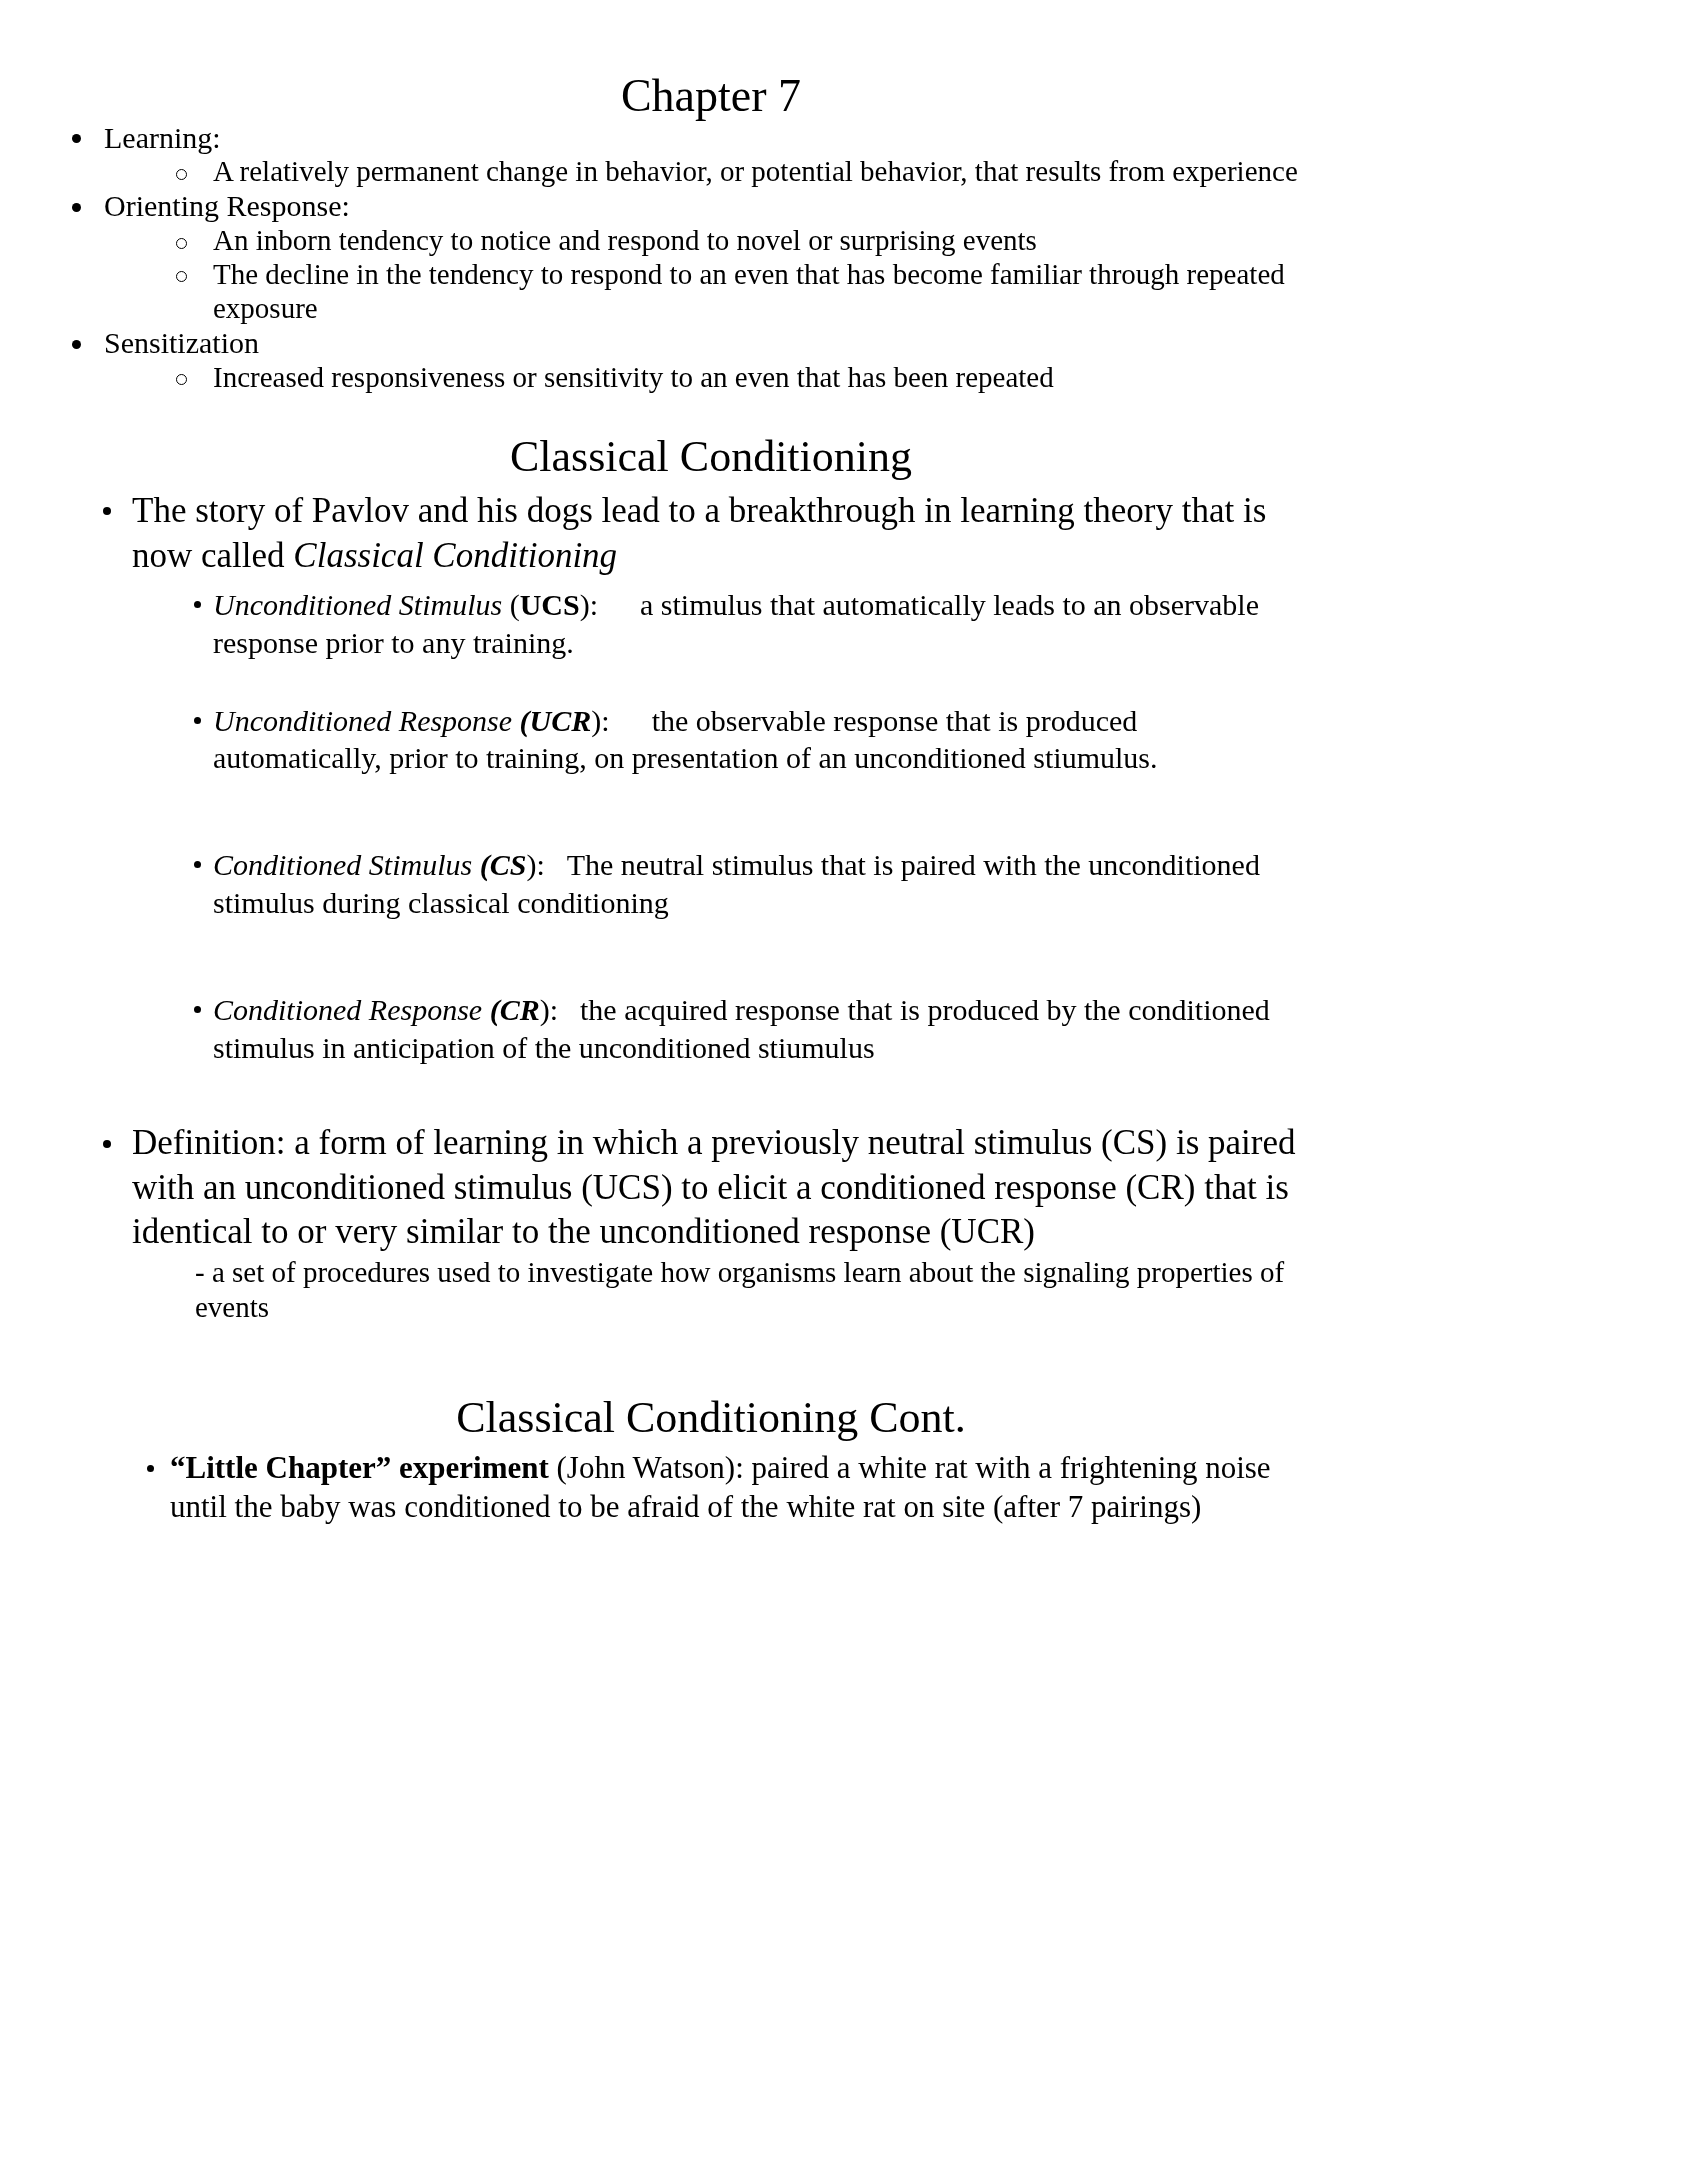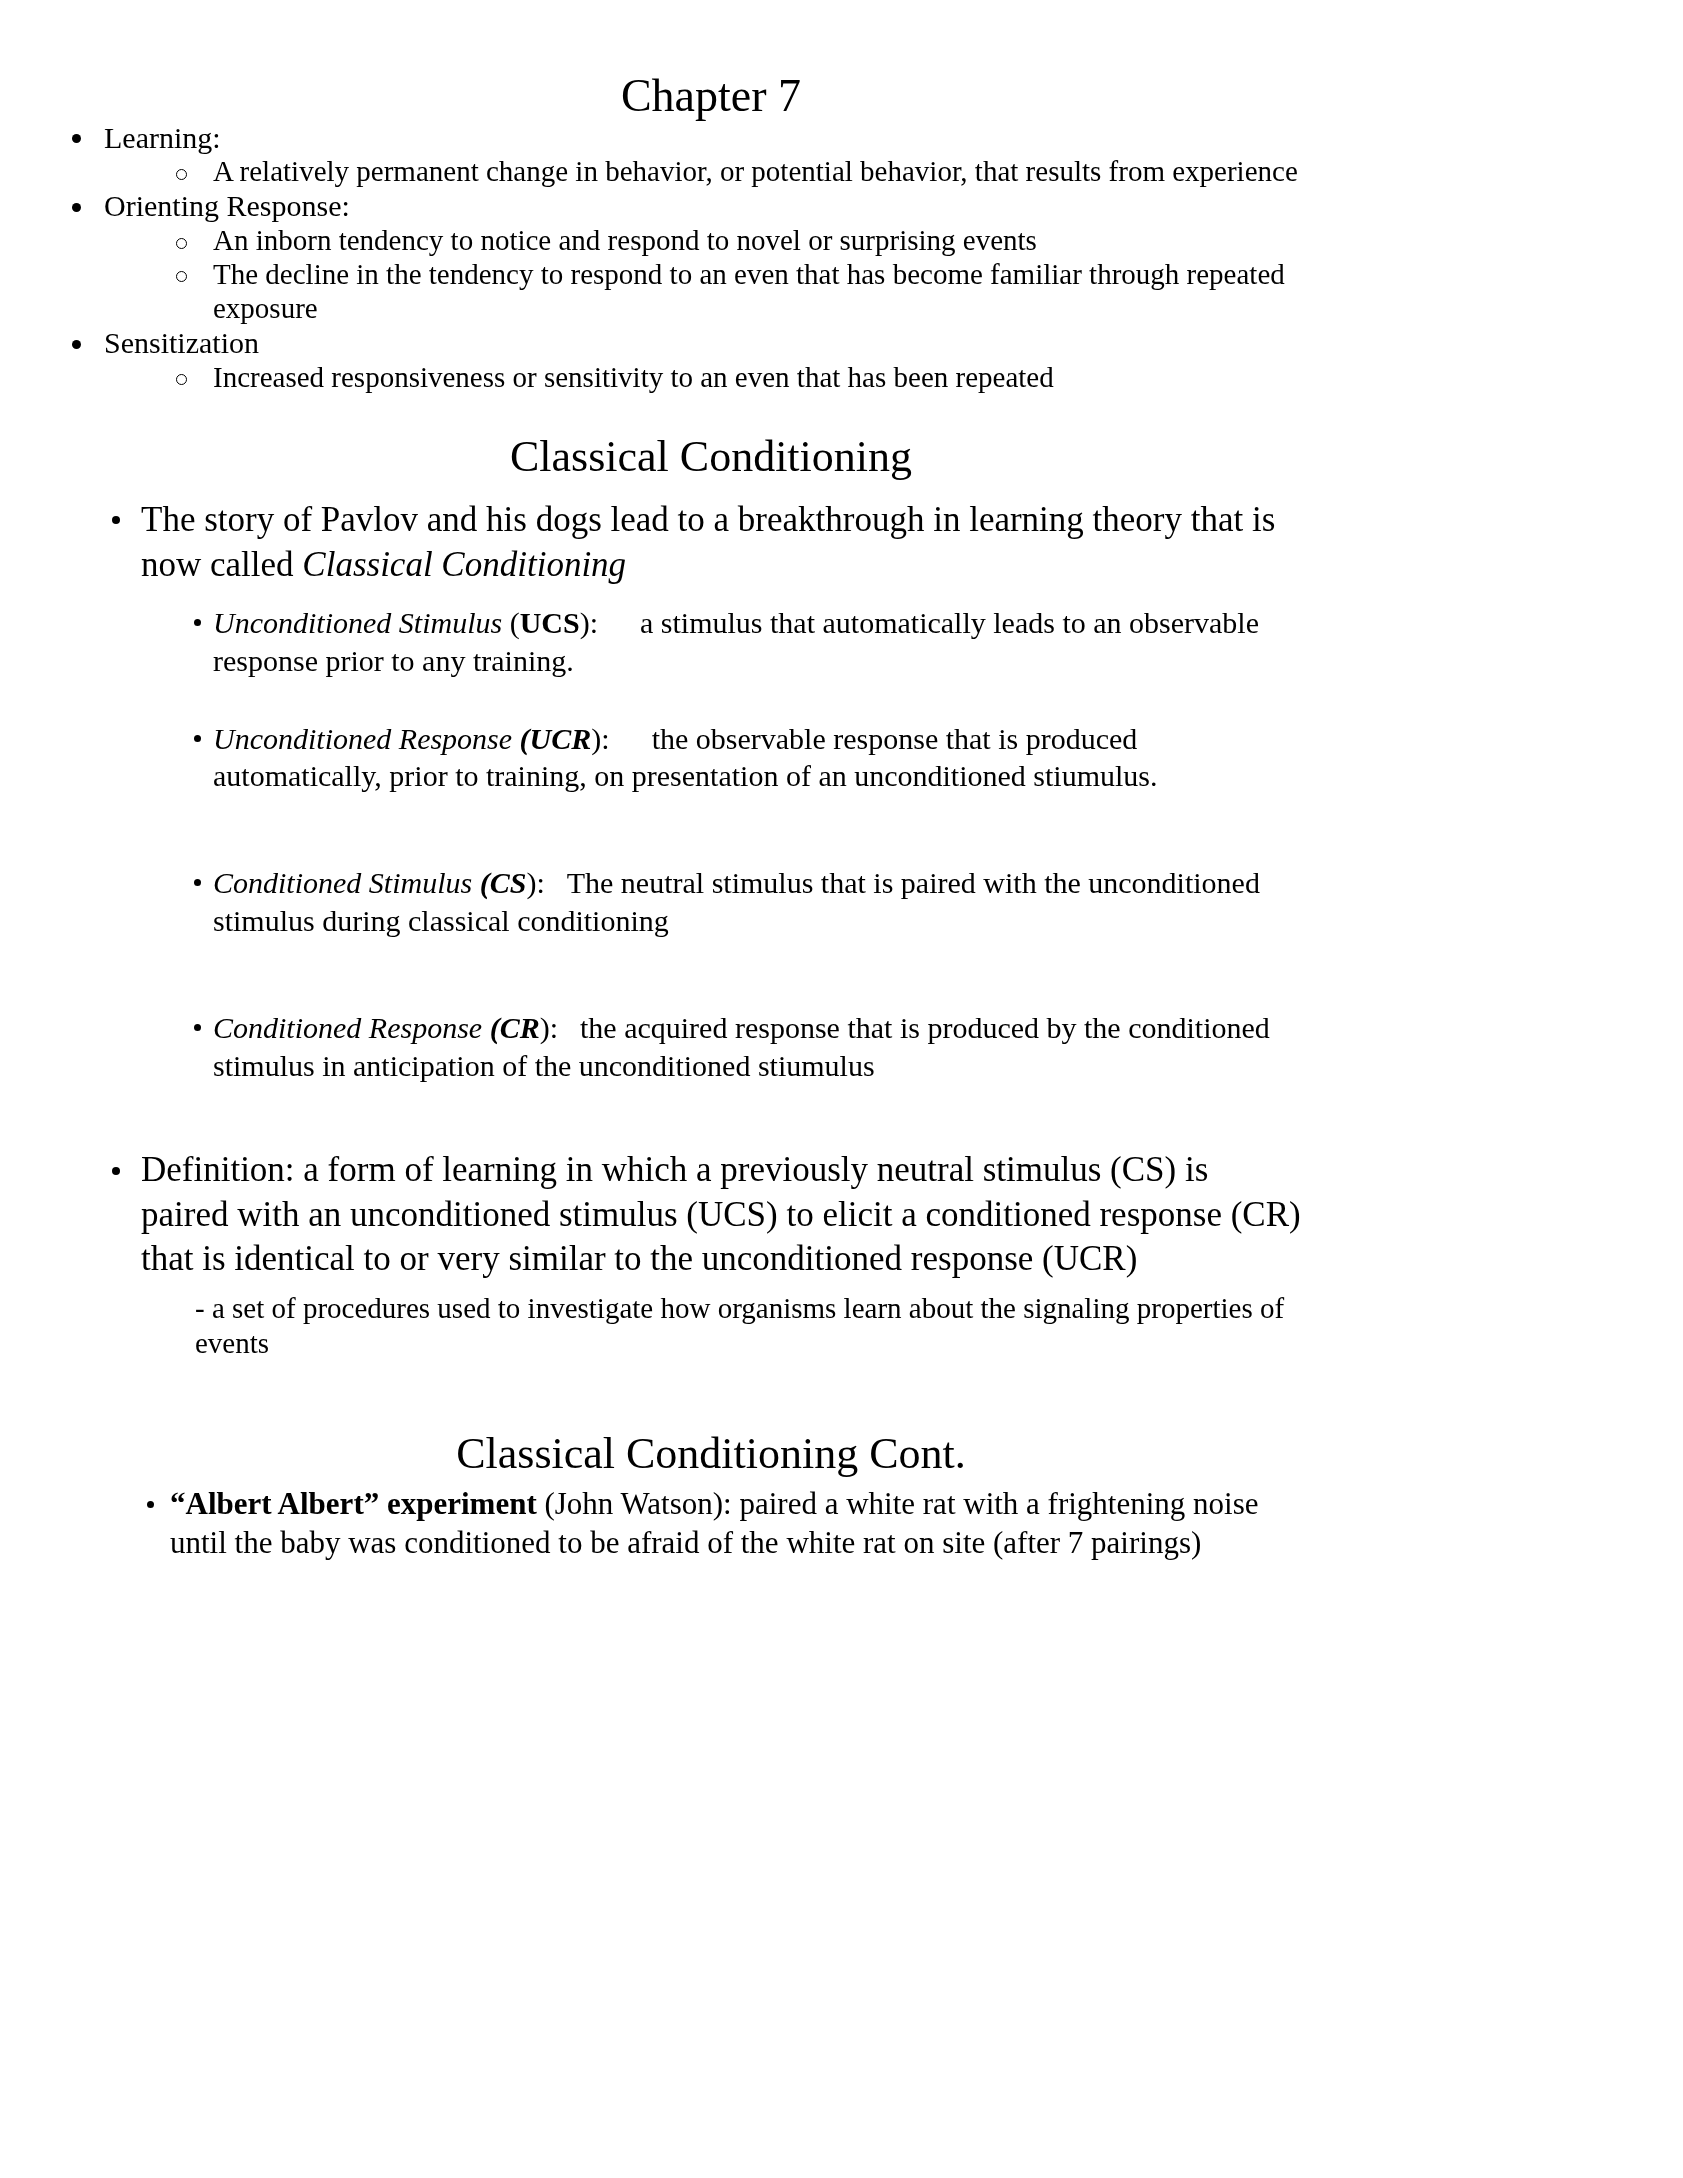"The story of Pavlov and" .cc-lvl1 { margin: 9px -> 0 }
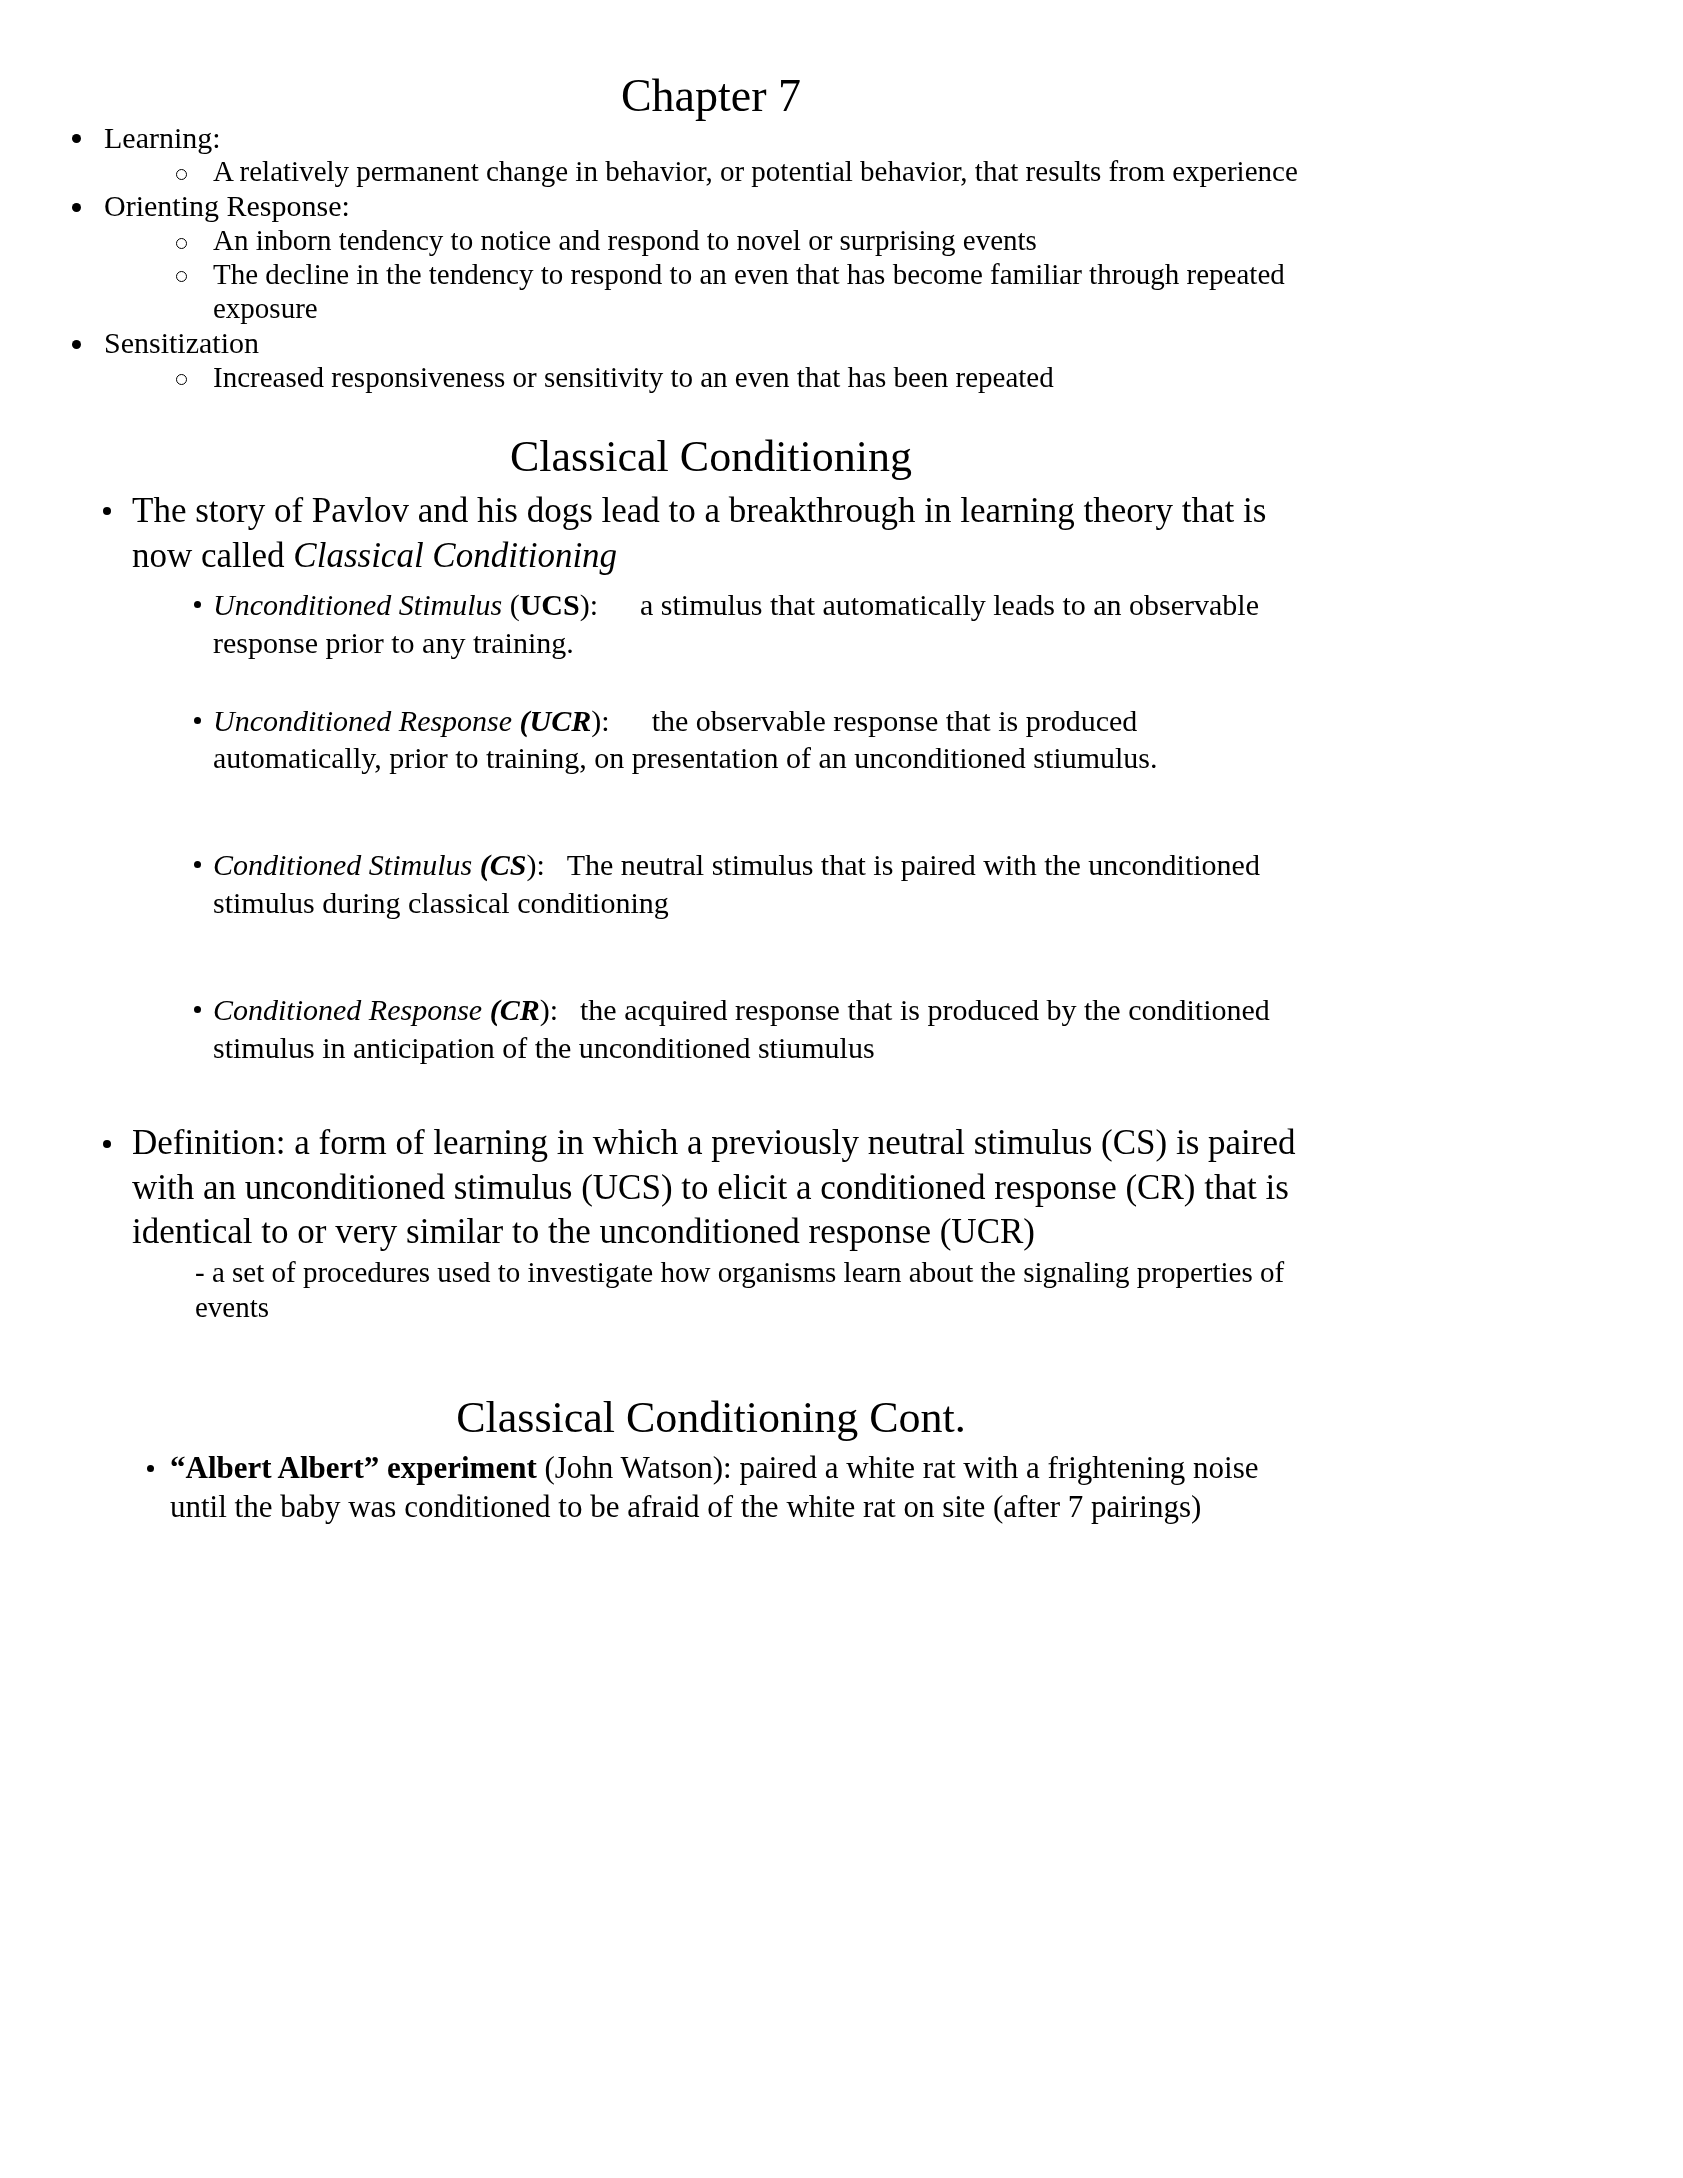"“Albert Albert” experiment" span.bd { text: Albert Albert -> Little Chapter }
